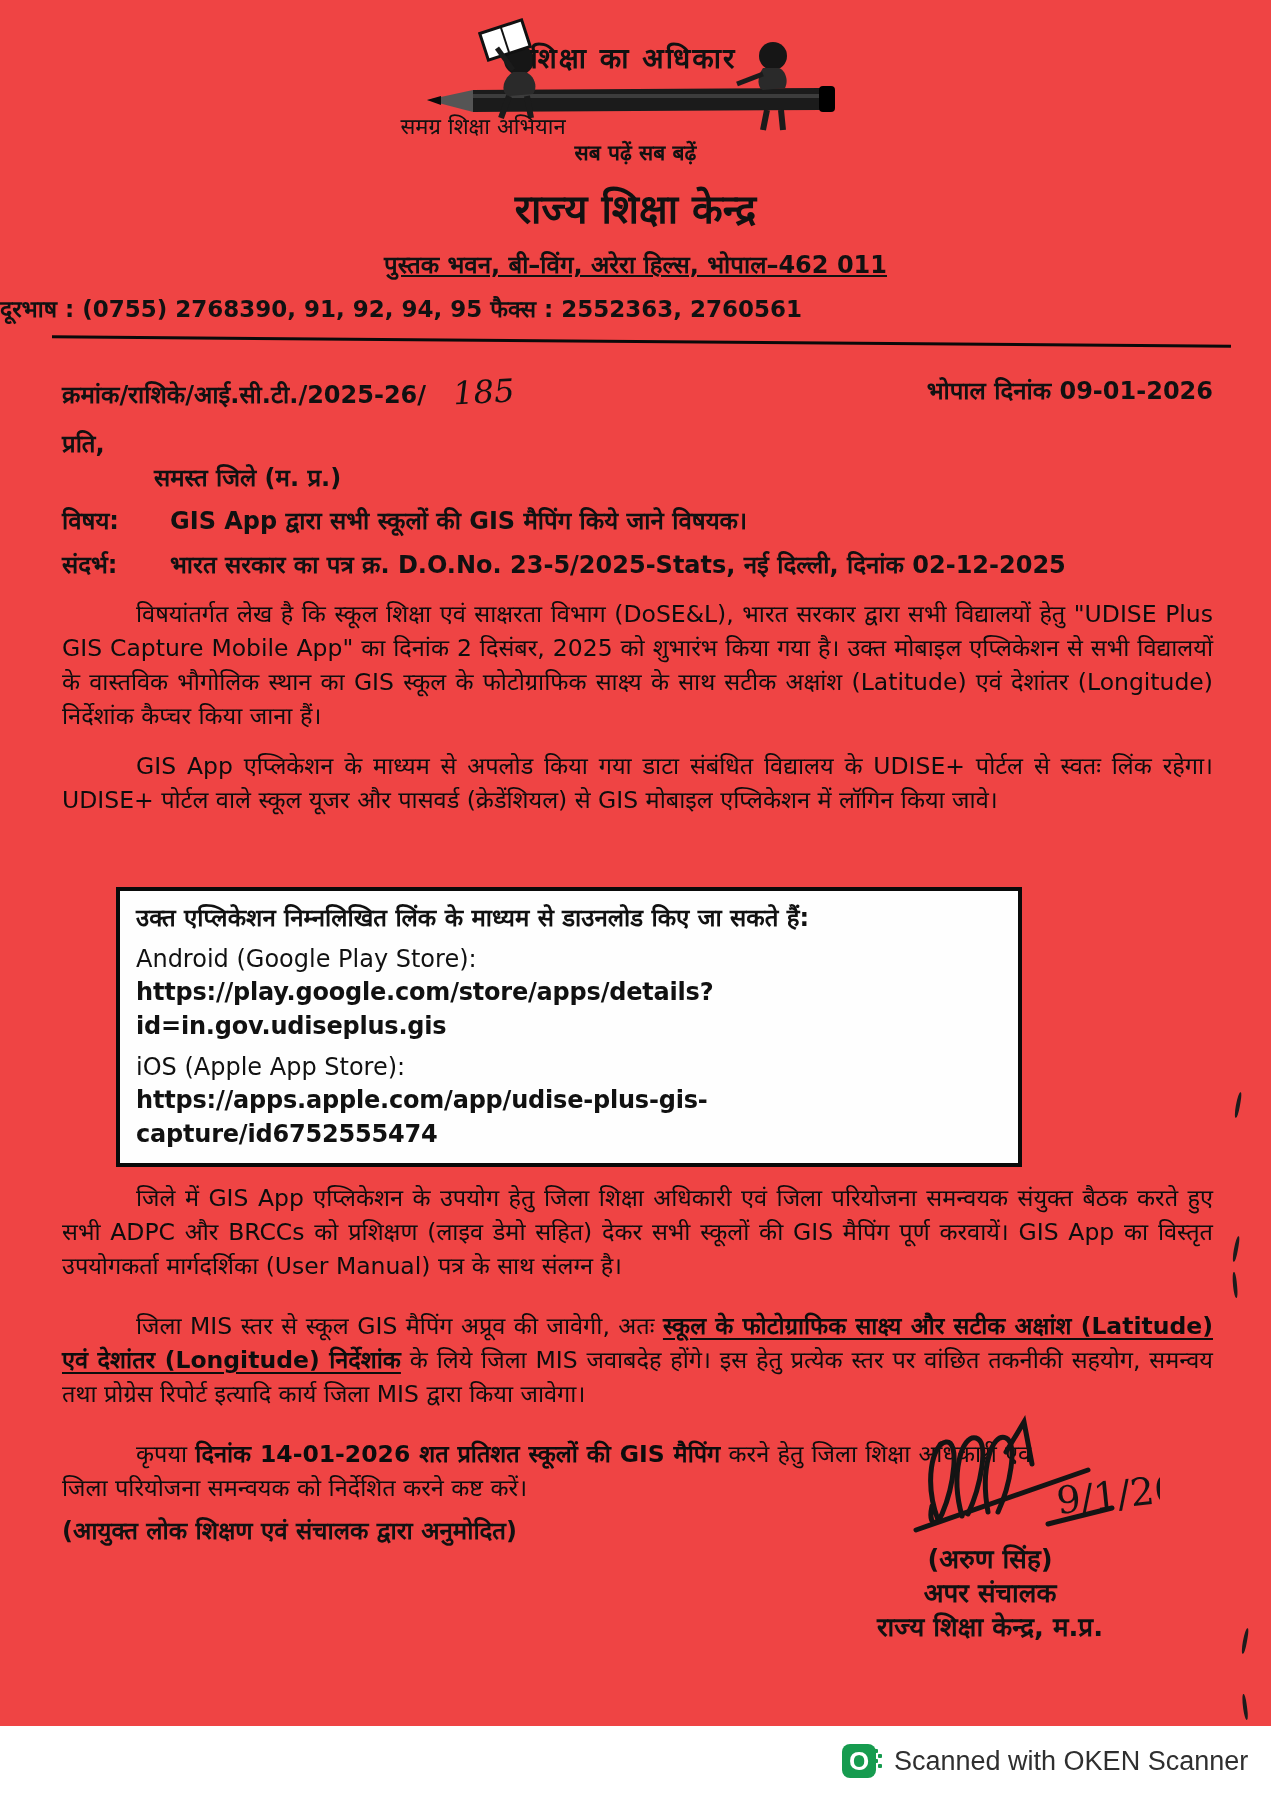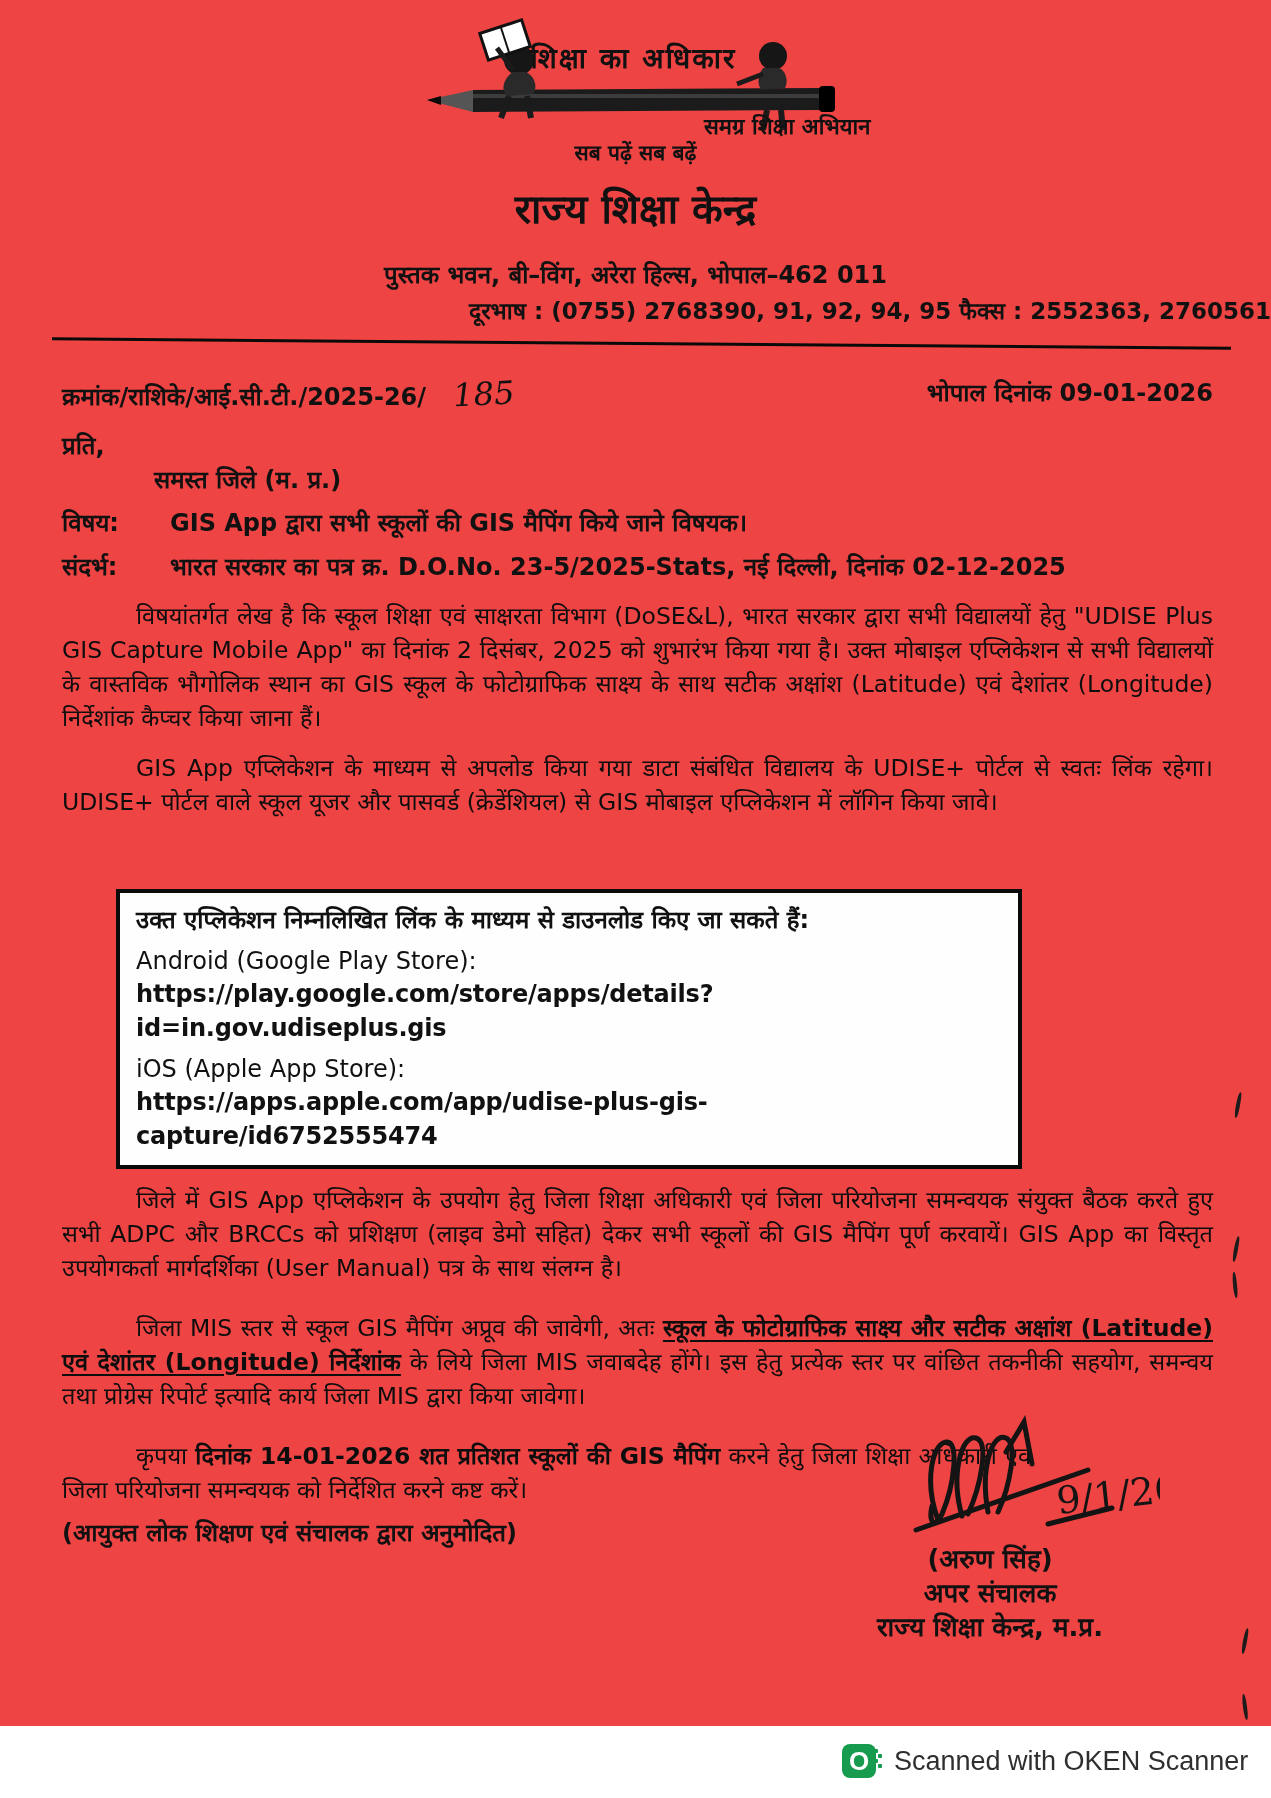"समग्र शिक्षा अभियान" .logo-line2 { font-weight: bold -> normal; text-align: right -> left }
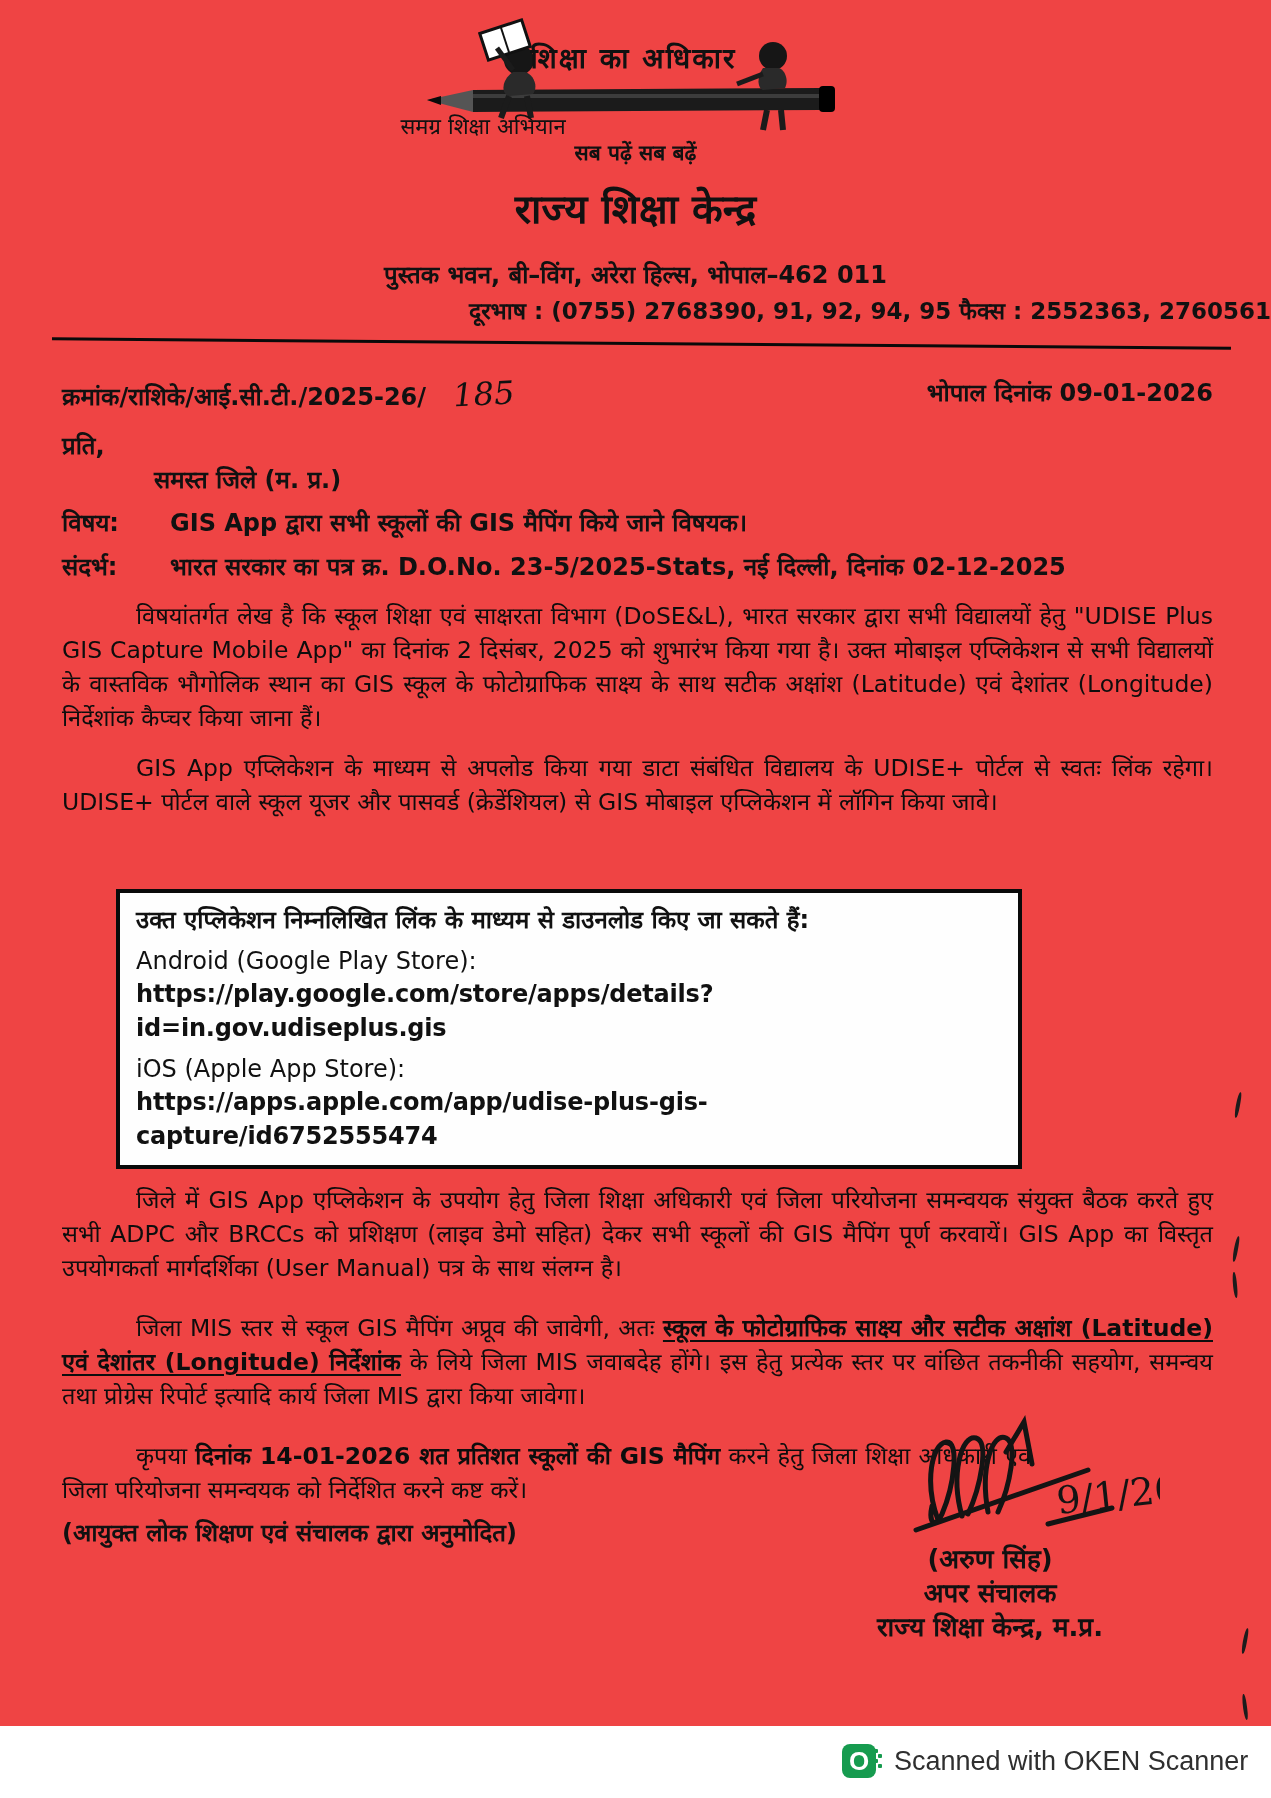"पुस्तक भवन, बी–विंग, अरेरा हिल्स," .org-address { margin-top: 22px -> 12px; text-decoration: none -> underline }
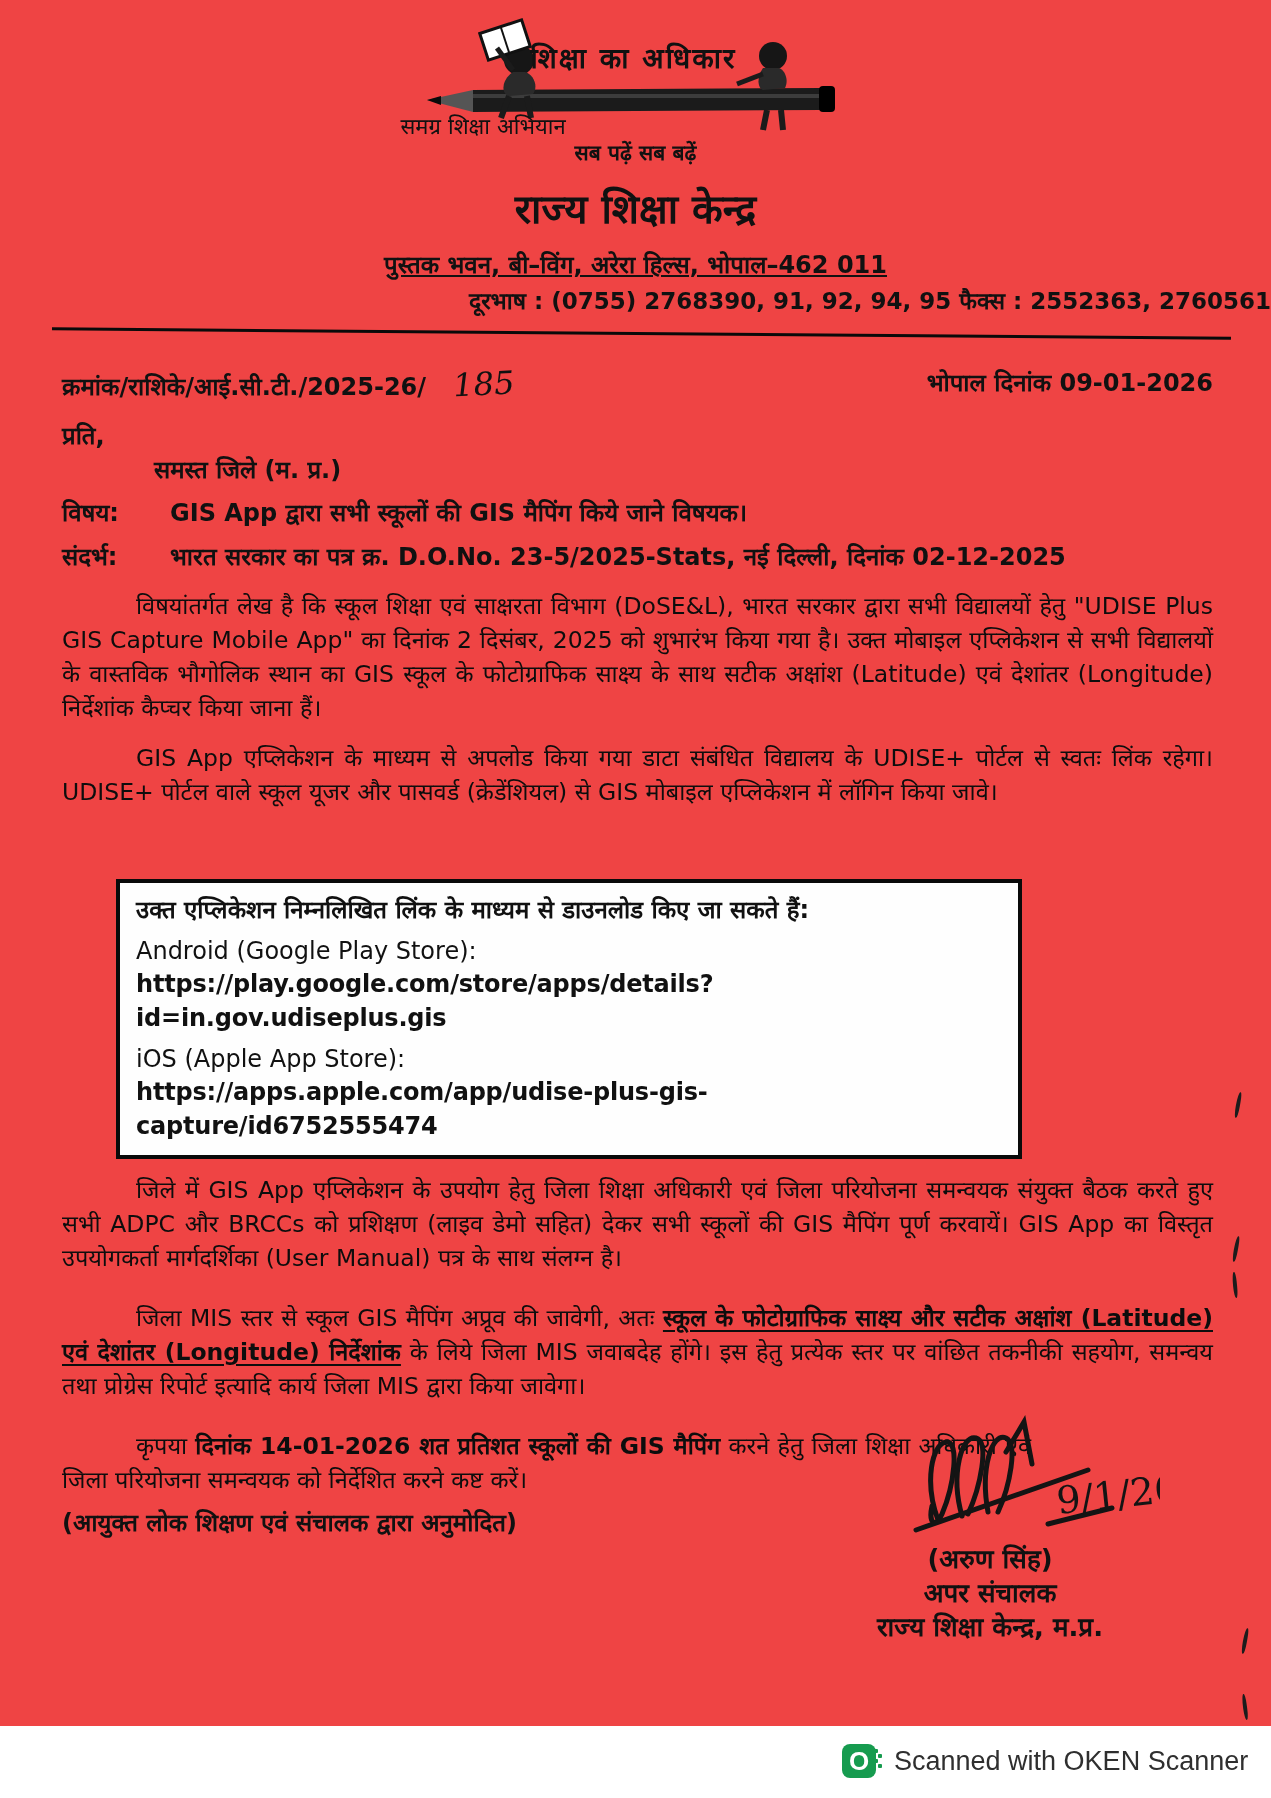"दूरभाष : (0755) 2768390, 91," .org-phone { margin-top: 4px -> 12px; text-align: right -> left }
